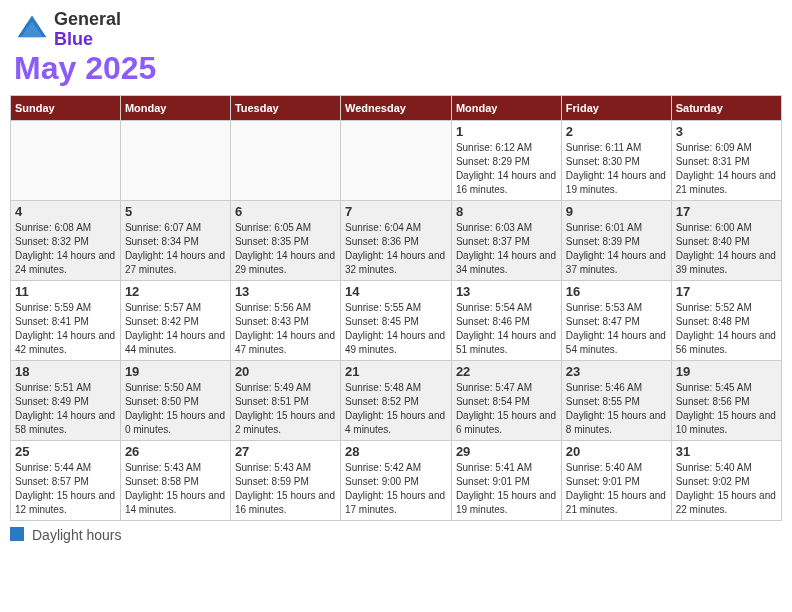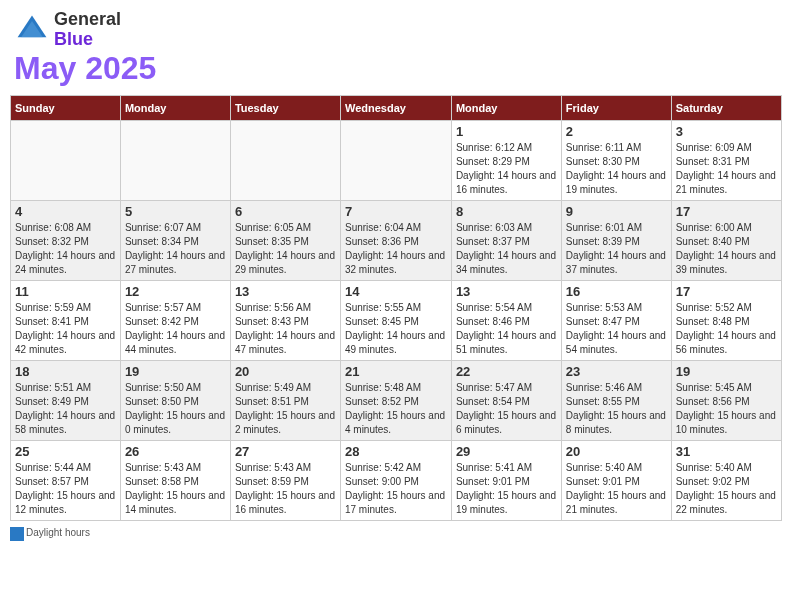"Daylight hours" .footer { font-size: 10px -> 14px; gap: 2px -> 8px }
